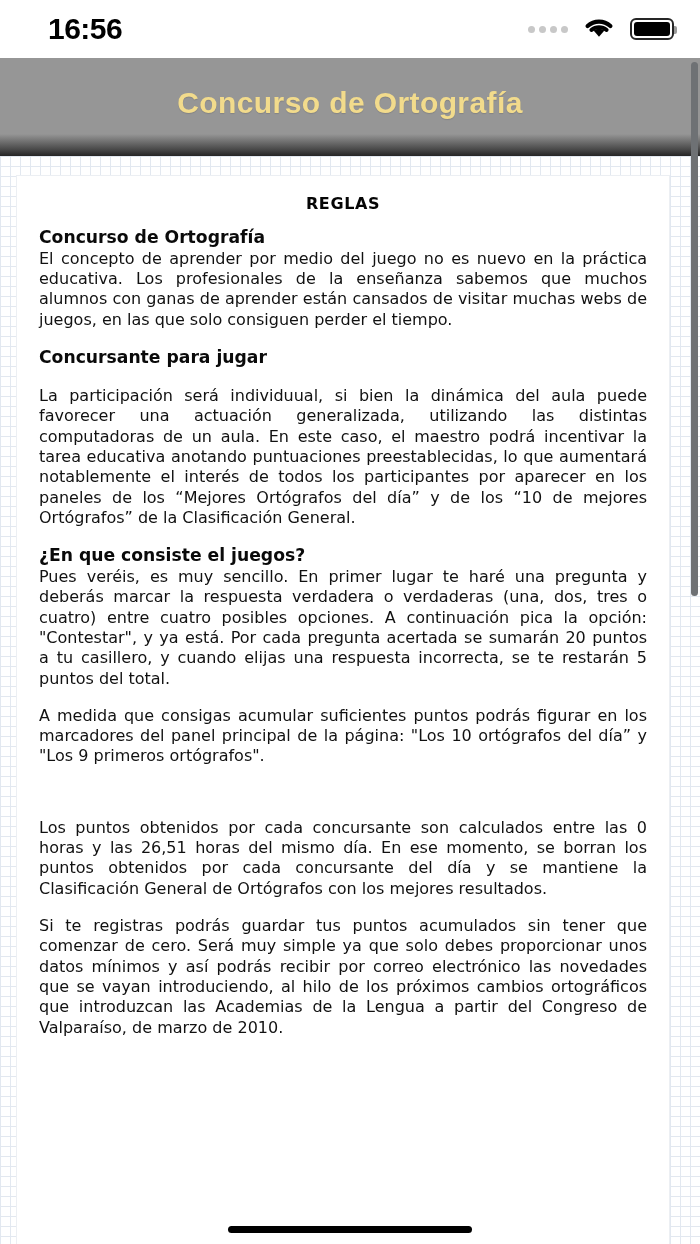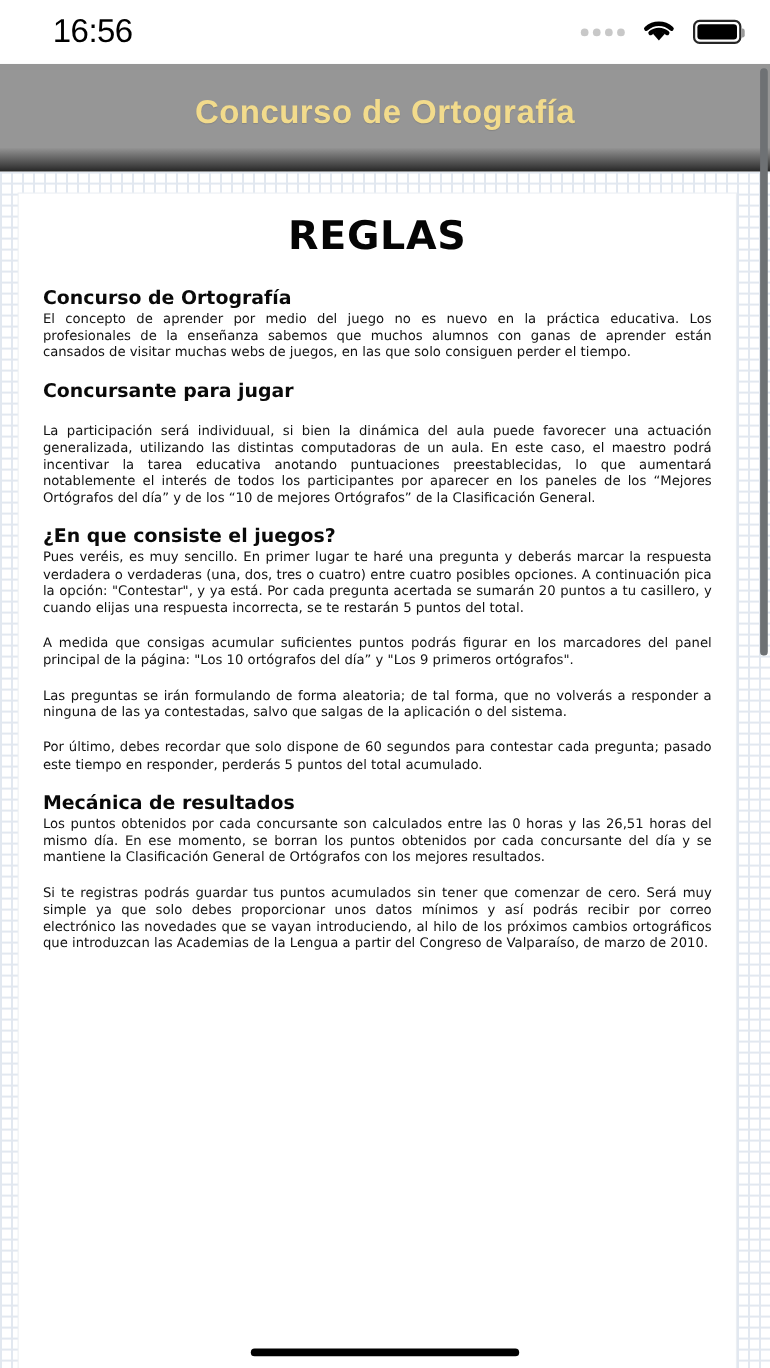"16:56" #status-time { font-weight: 400 -> 700 }
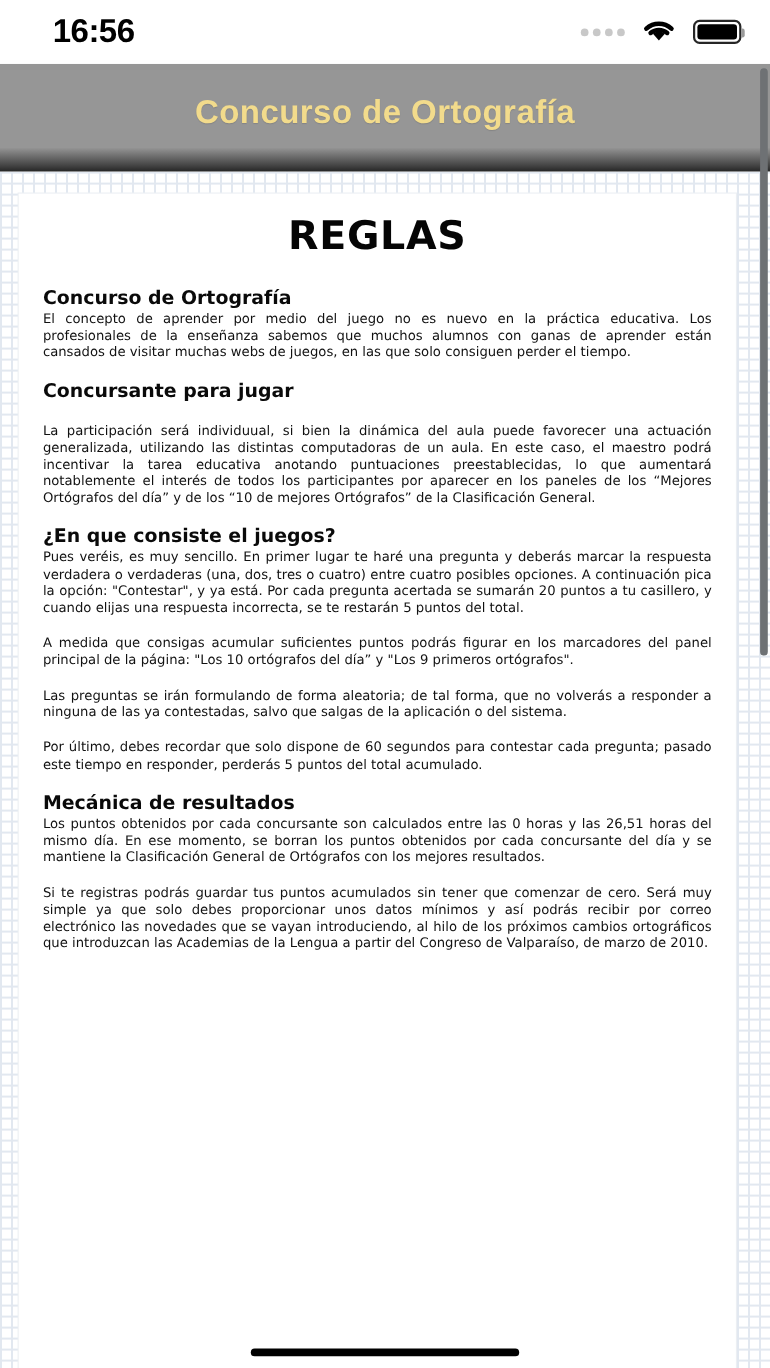"REGLAS" #doc-heading { font-size: 36px -> 16px; margin-bottom: 26px -> 14px }
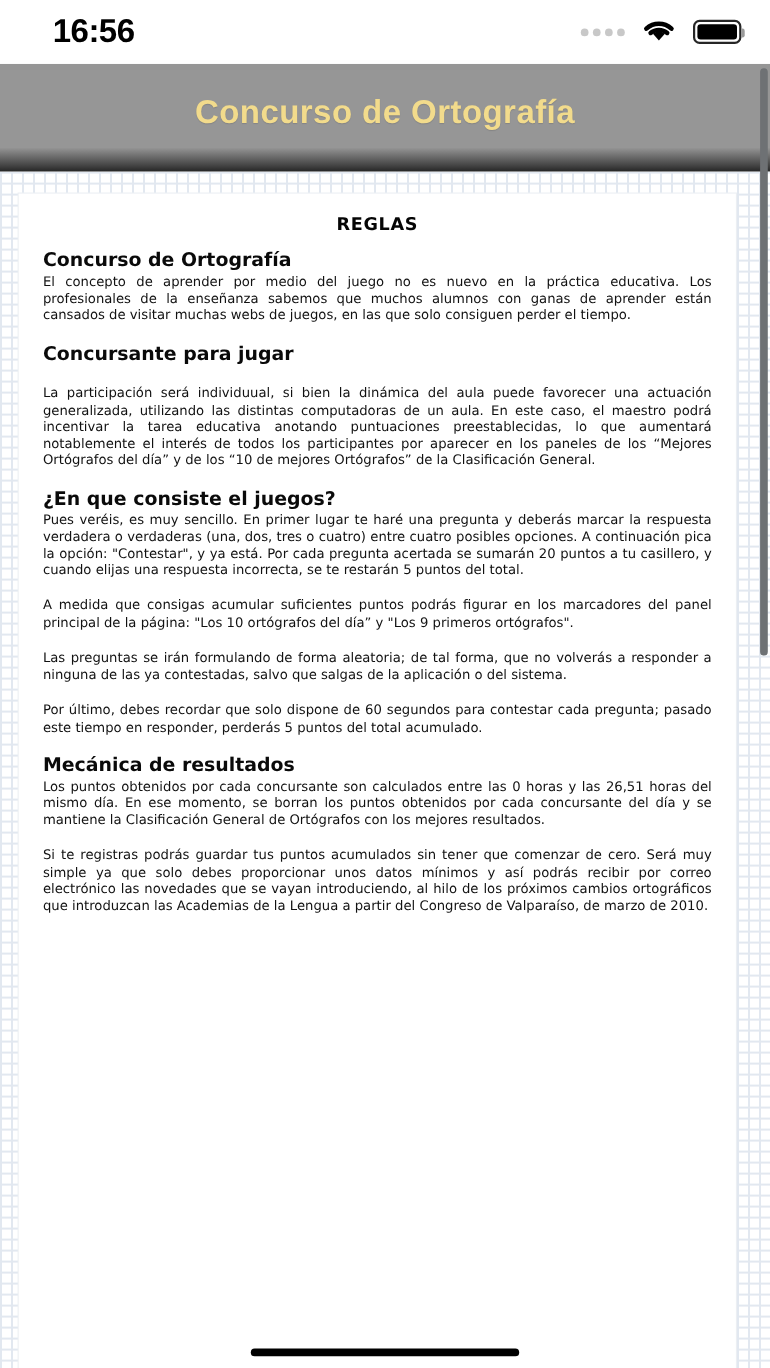"El concepto de aprender por" .para { font-size: 12px -> 16px }
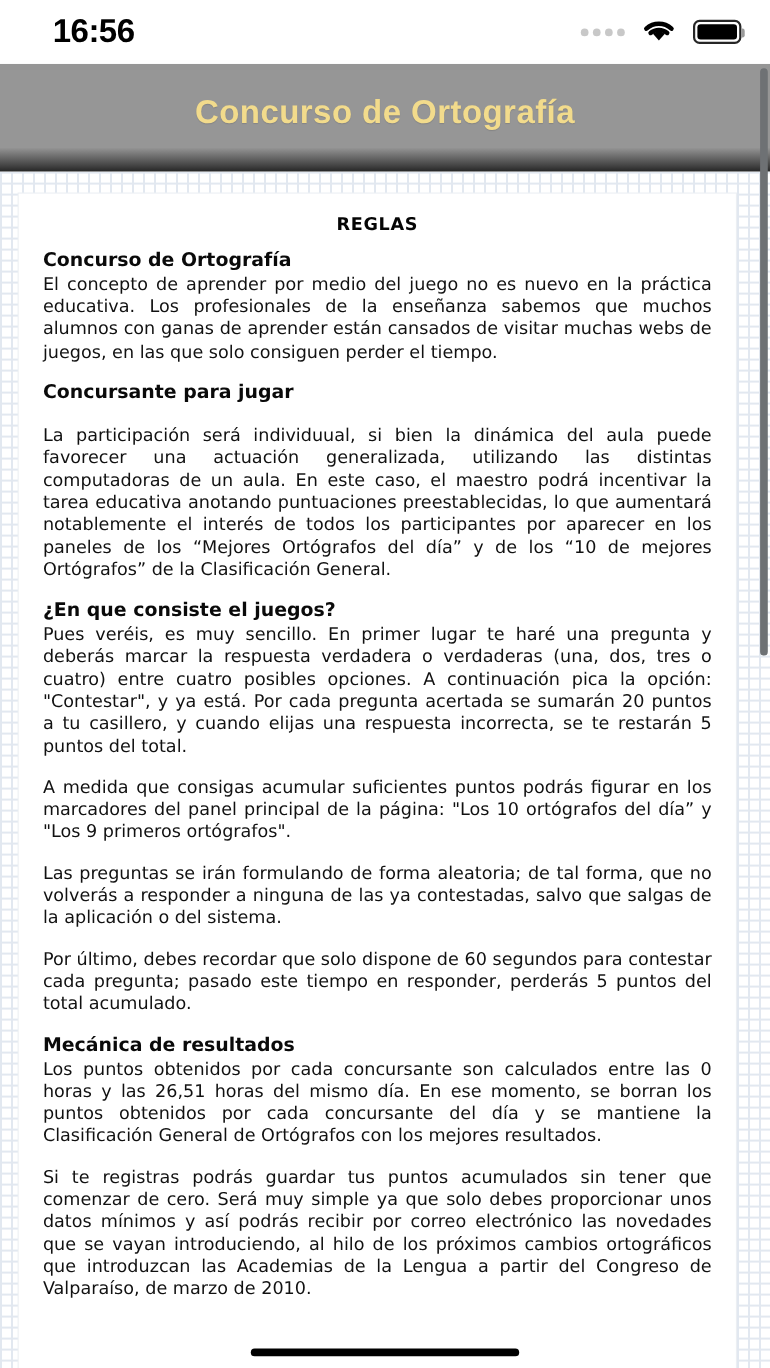"Las preguntas se irán formulando" div.para { html: <div>Las preguntas se irán formulando de forma aleatoria; de tal forma, que no volverás a responder a ninguna de las ya contestadas, salvo que salgas de la aplicación o del sistema.</div> -> none }
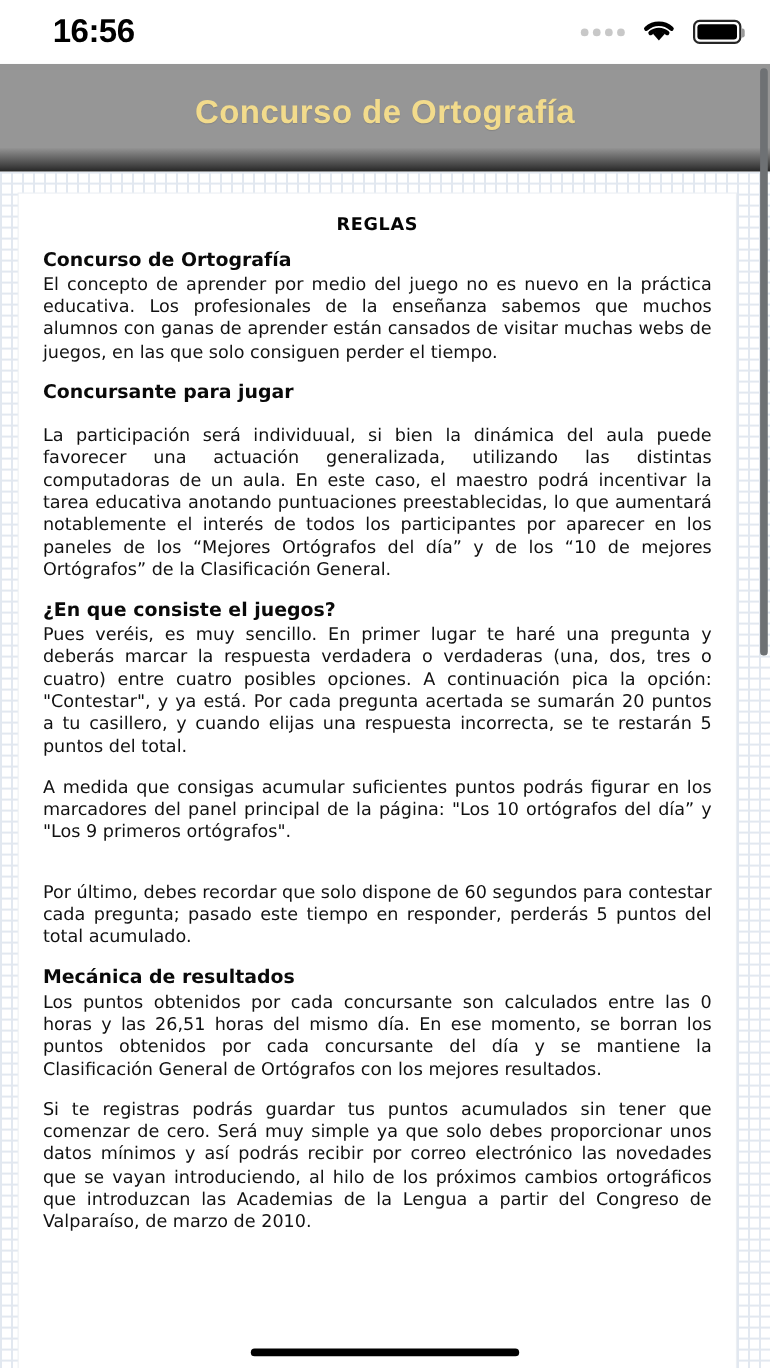"Por último, debes recordar que" div.para { html: <div>Por último, debes recordar que solo dispone de 60 segundos para contestar cada pregunta; pasado este tiempo en responder, perderás 5 puntos del total acumulado.</div> -> none }
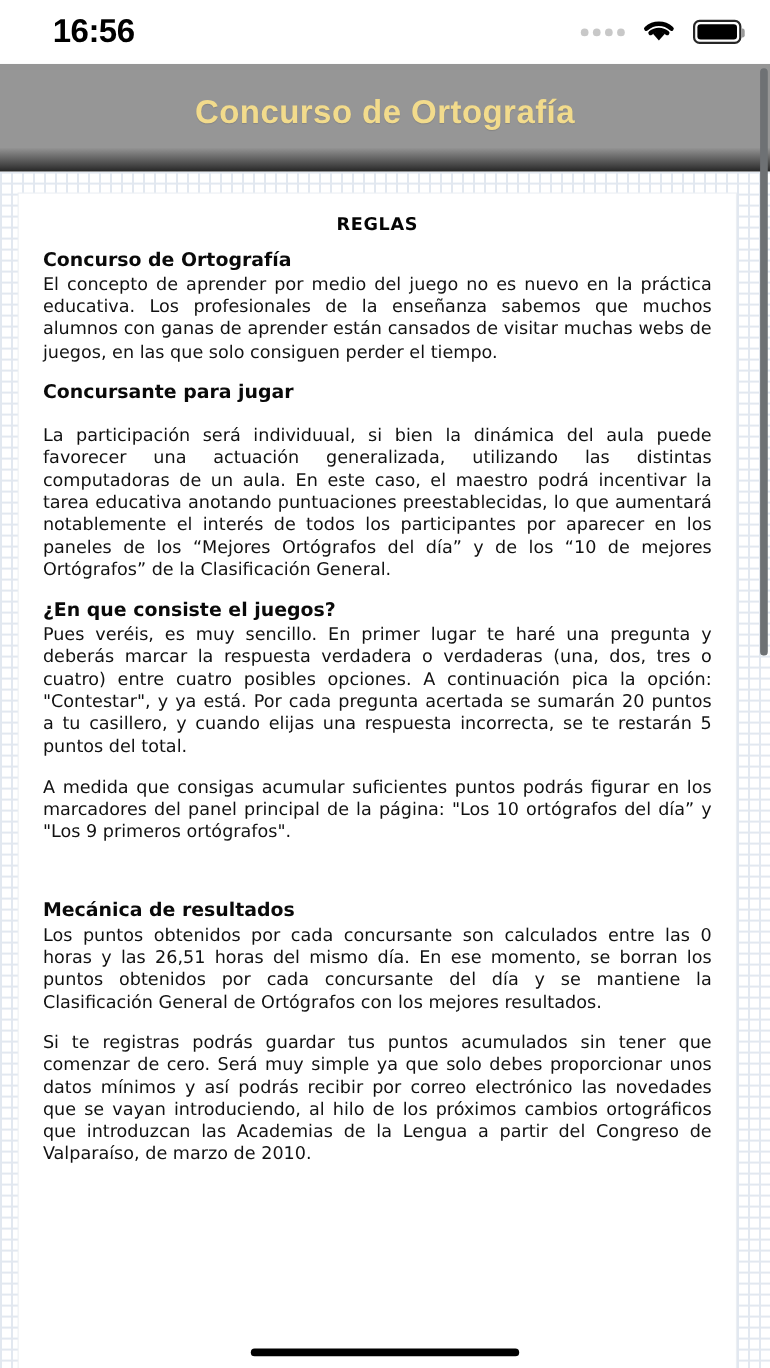"Mecánica de resultados" div.sec-head { html: <div>Mecánica de resultados</div> -> none }
